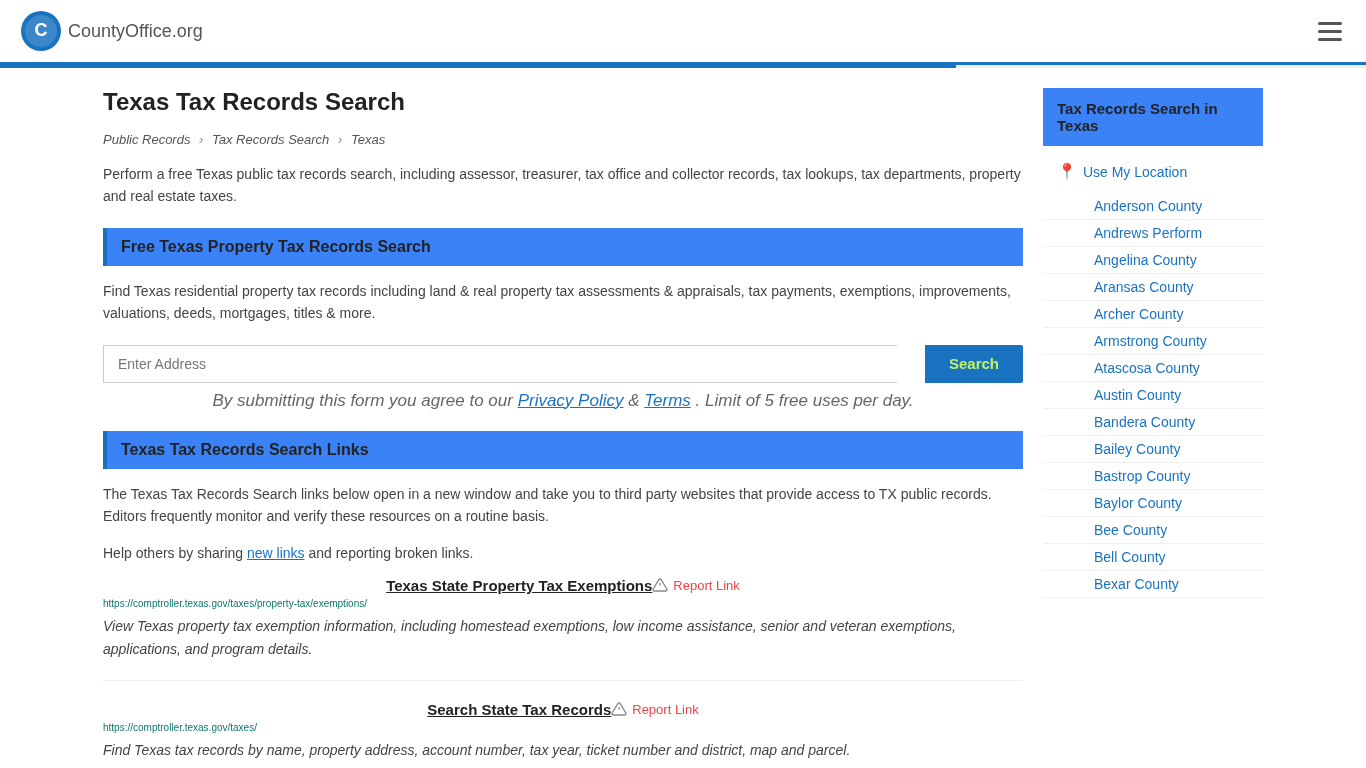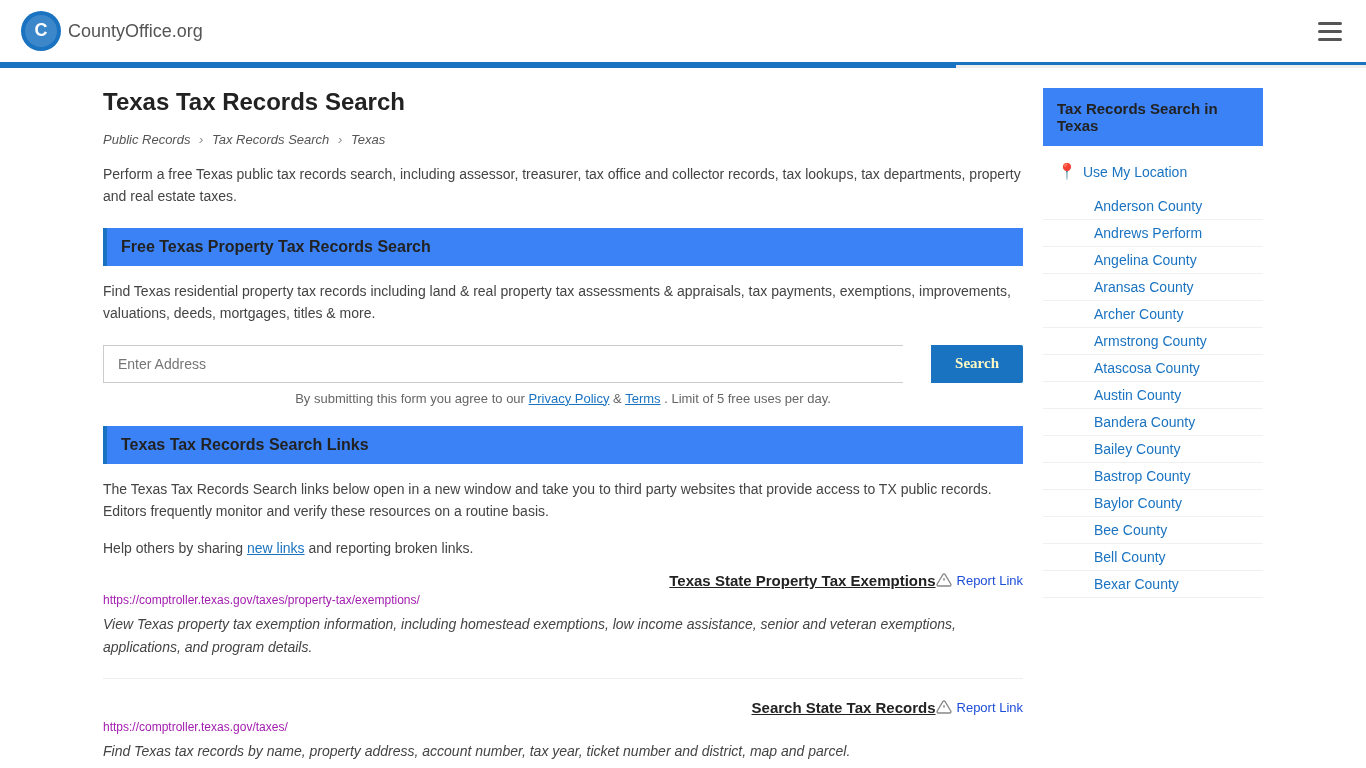"Search" .address-form button { color: #fef9c3 -> #bef264; font-family: Liberation Serif, serif -> none }
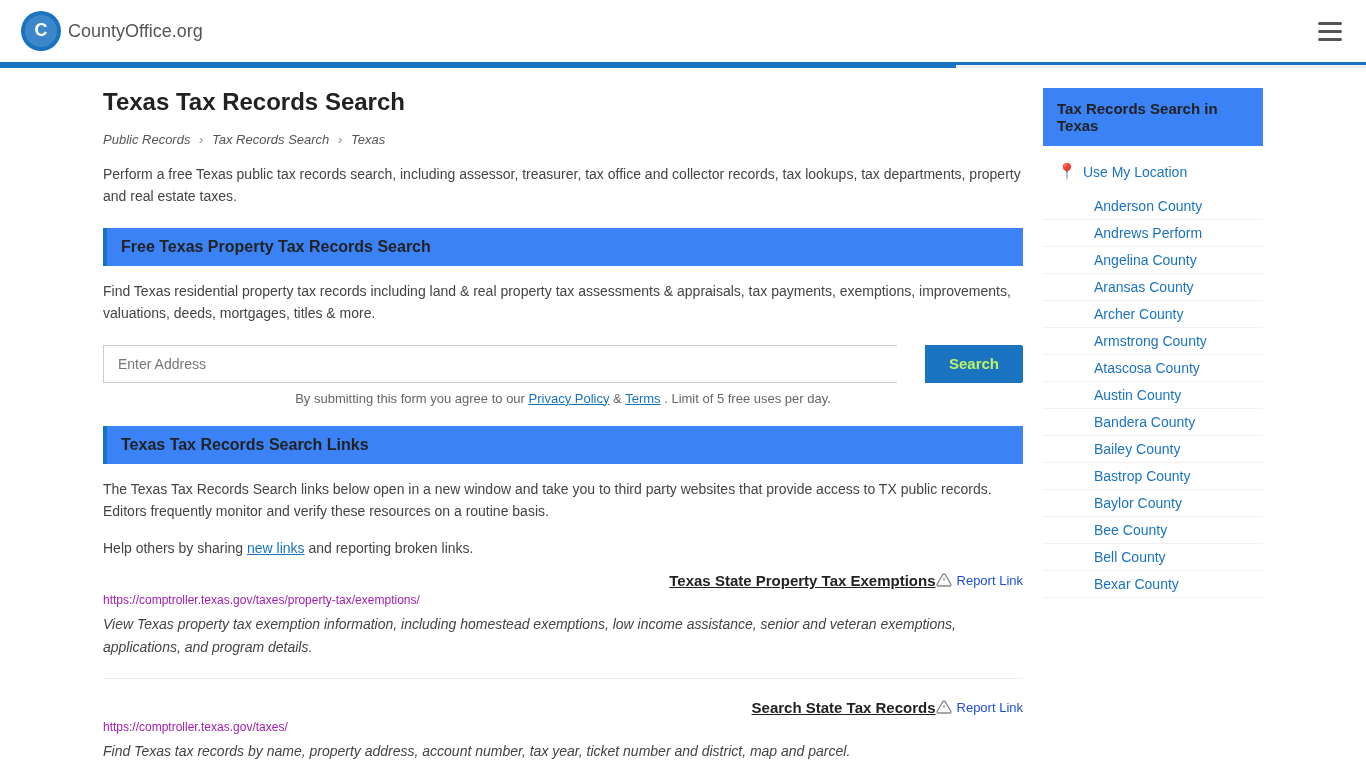"By submitting this form you" .form-disclaimer { font-size: 13px -> 17px; font-style: none -> italic }
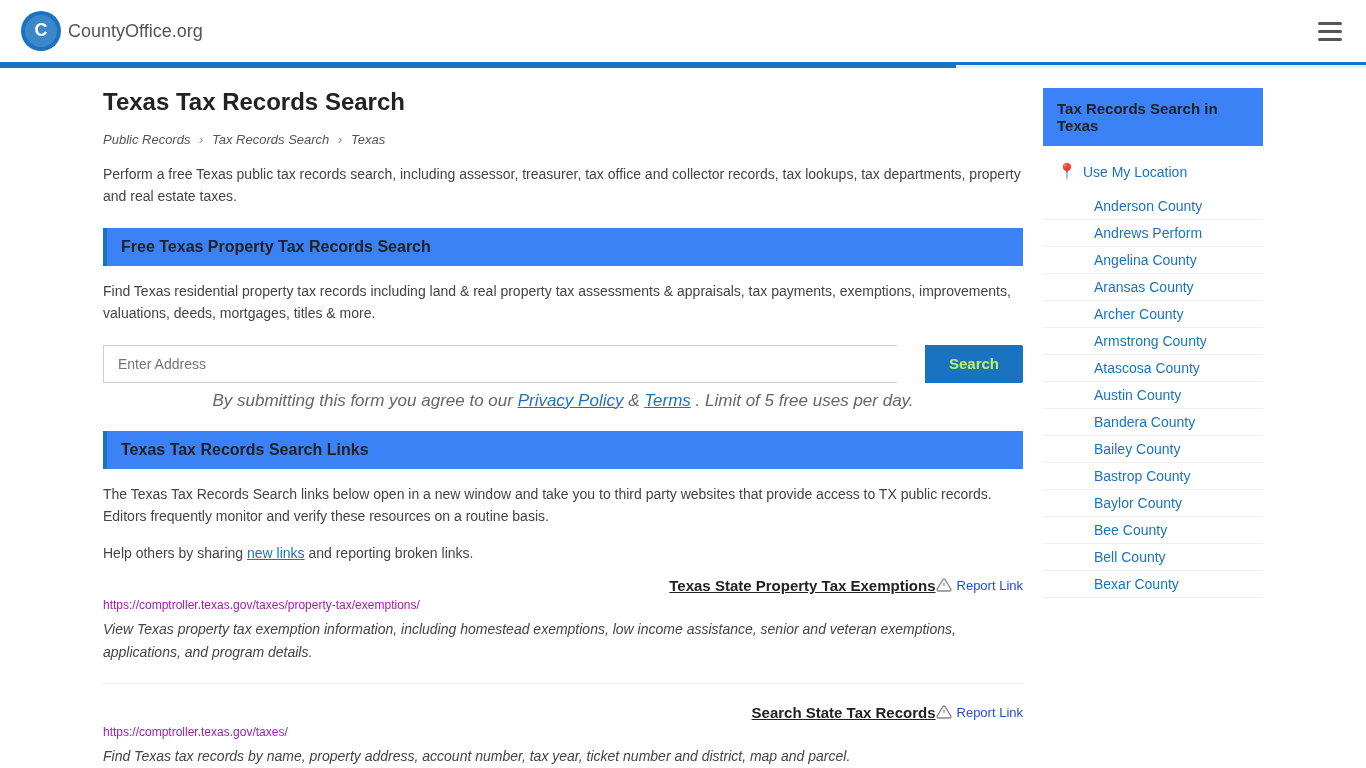"Texas State Property Tax Exemptions" .link-item-header { justify-content: flex-end -> center }
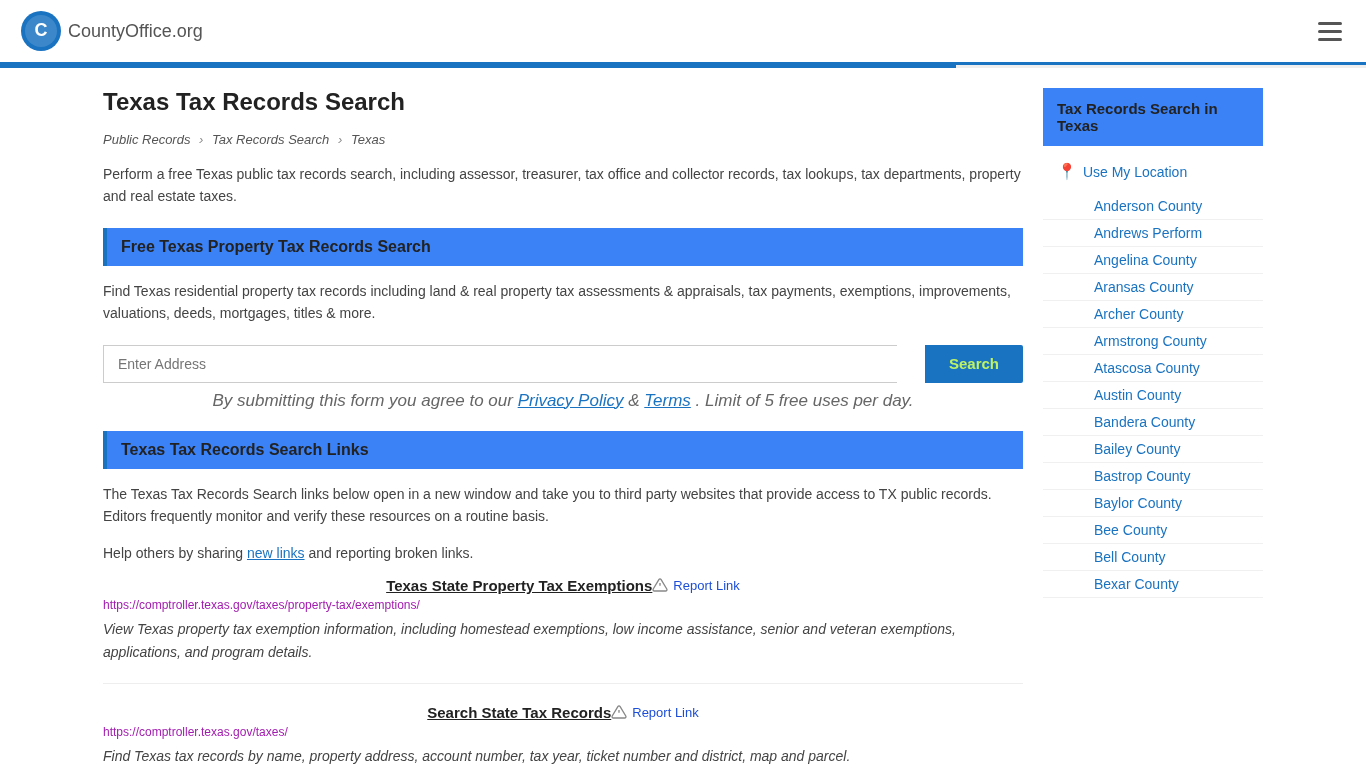"Report Link" .report-link { color: #1d4ed8 -> #ef4444 }
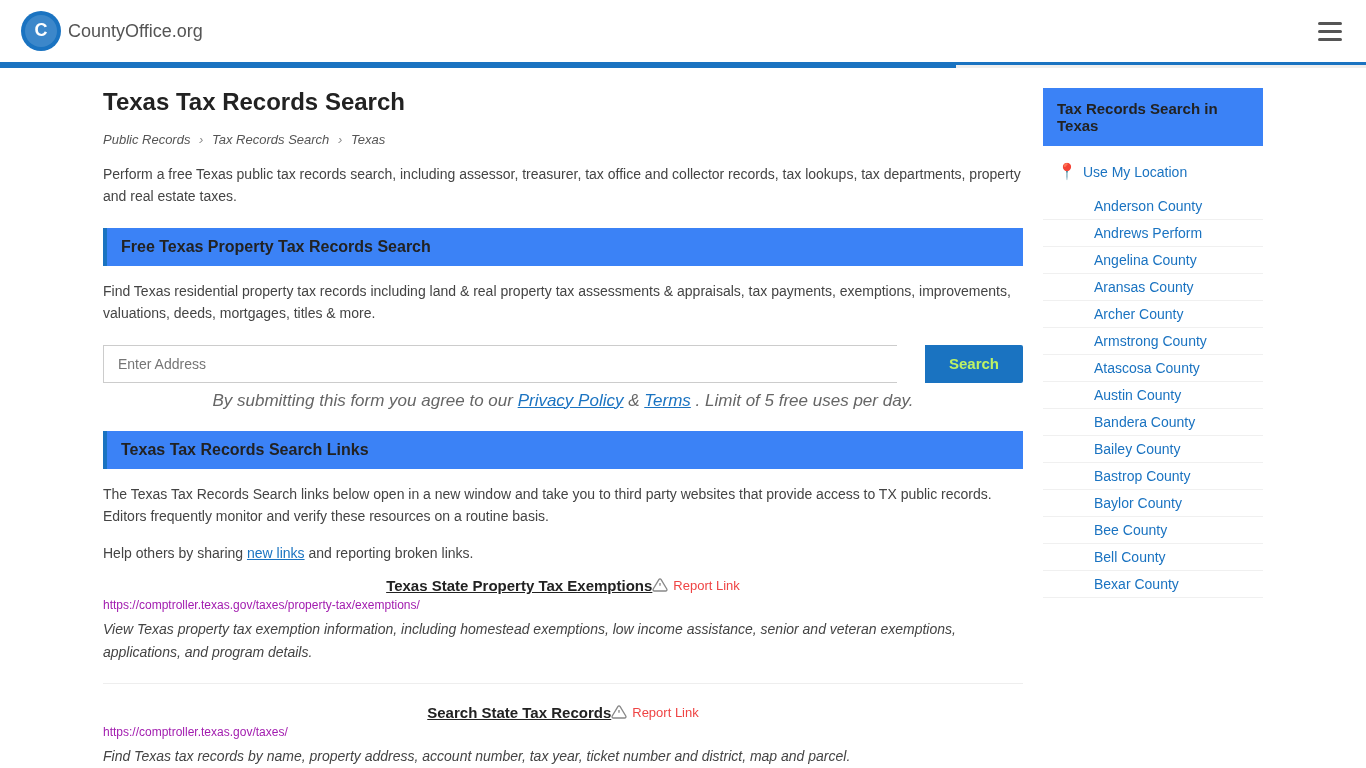"https://comptroller.texas.gov/taxes/prop" .link-item-url { color: #a21caf -> #0f766e; font-size: 12px -> 10px }
